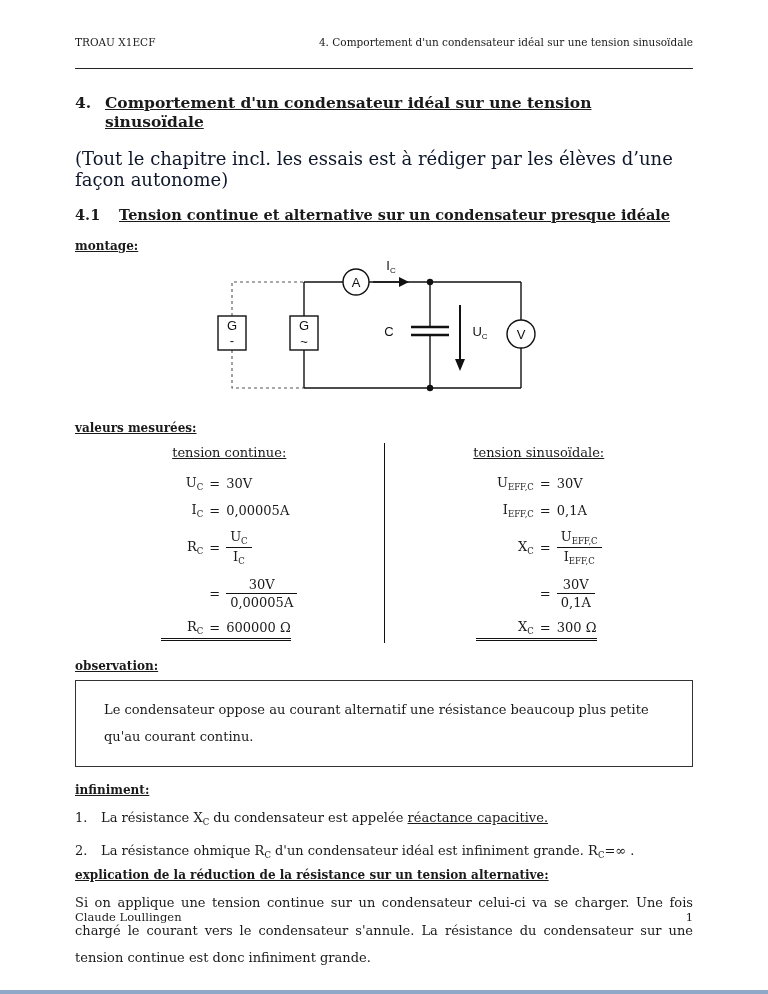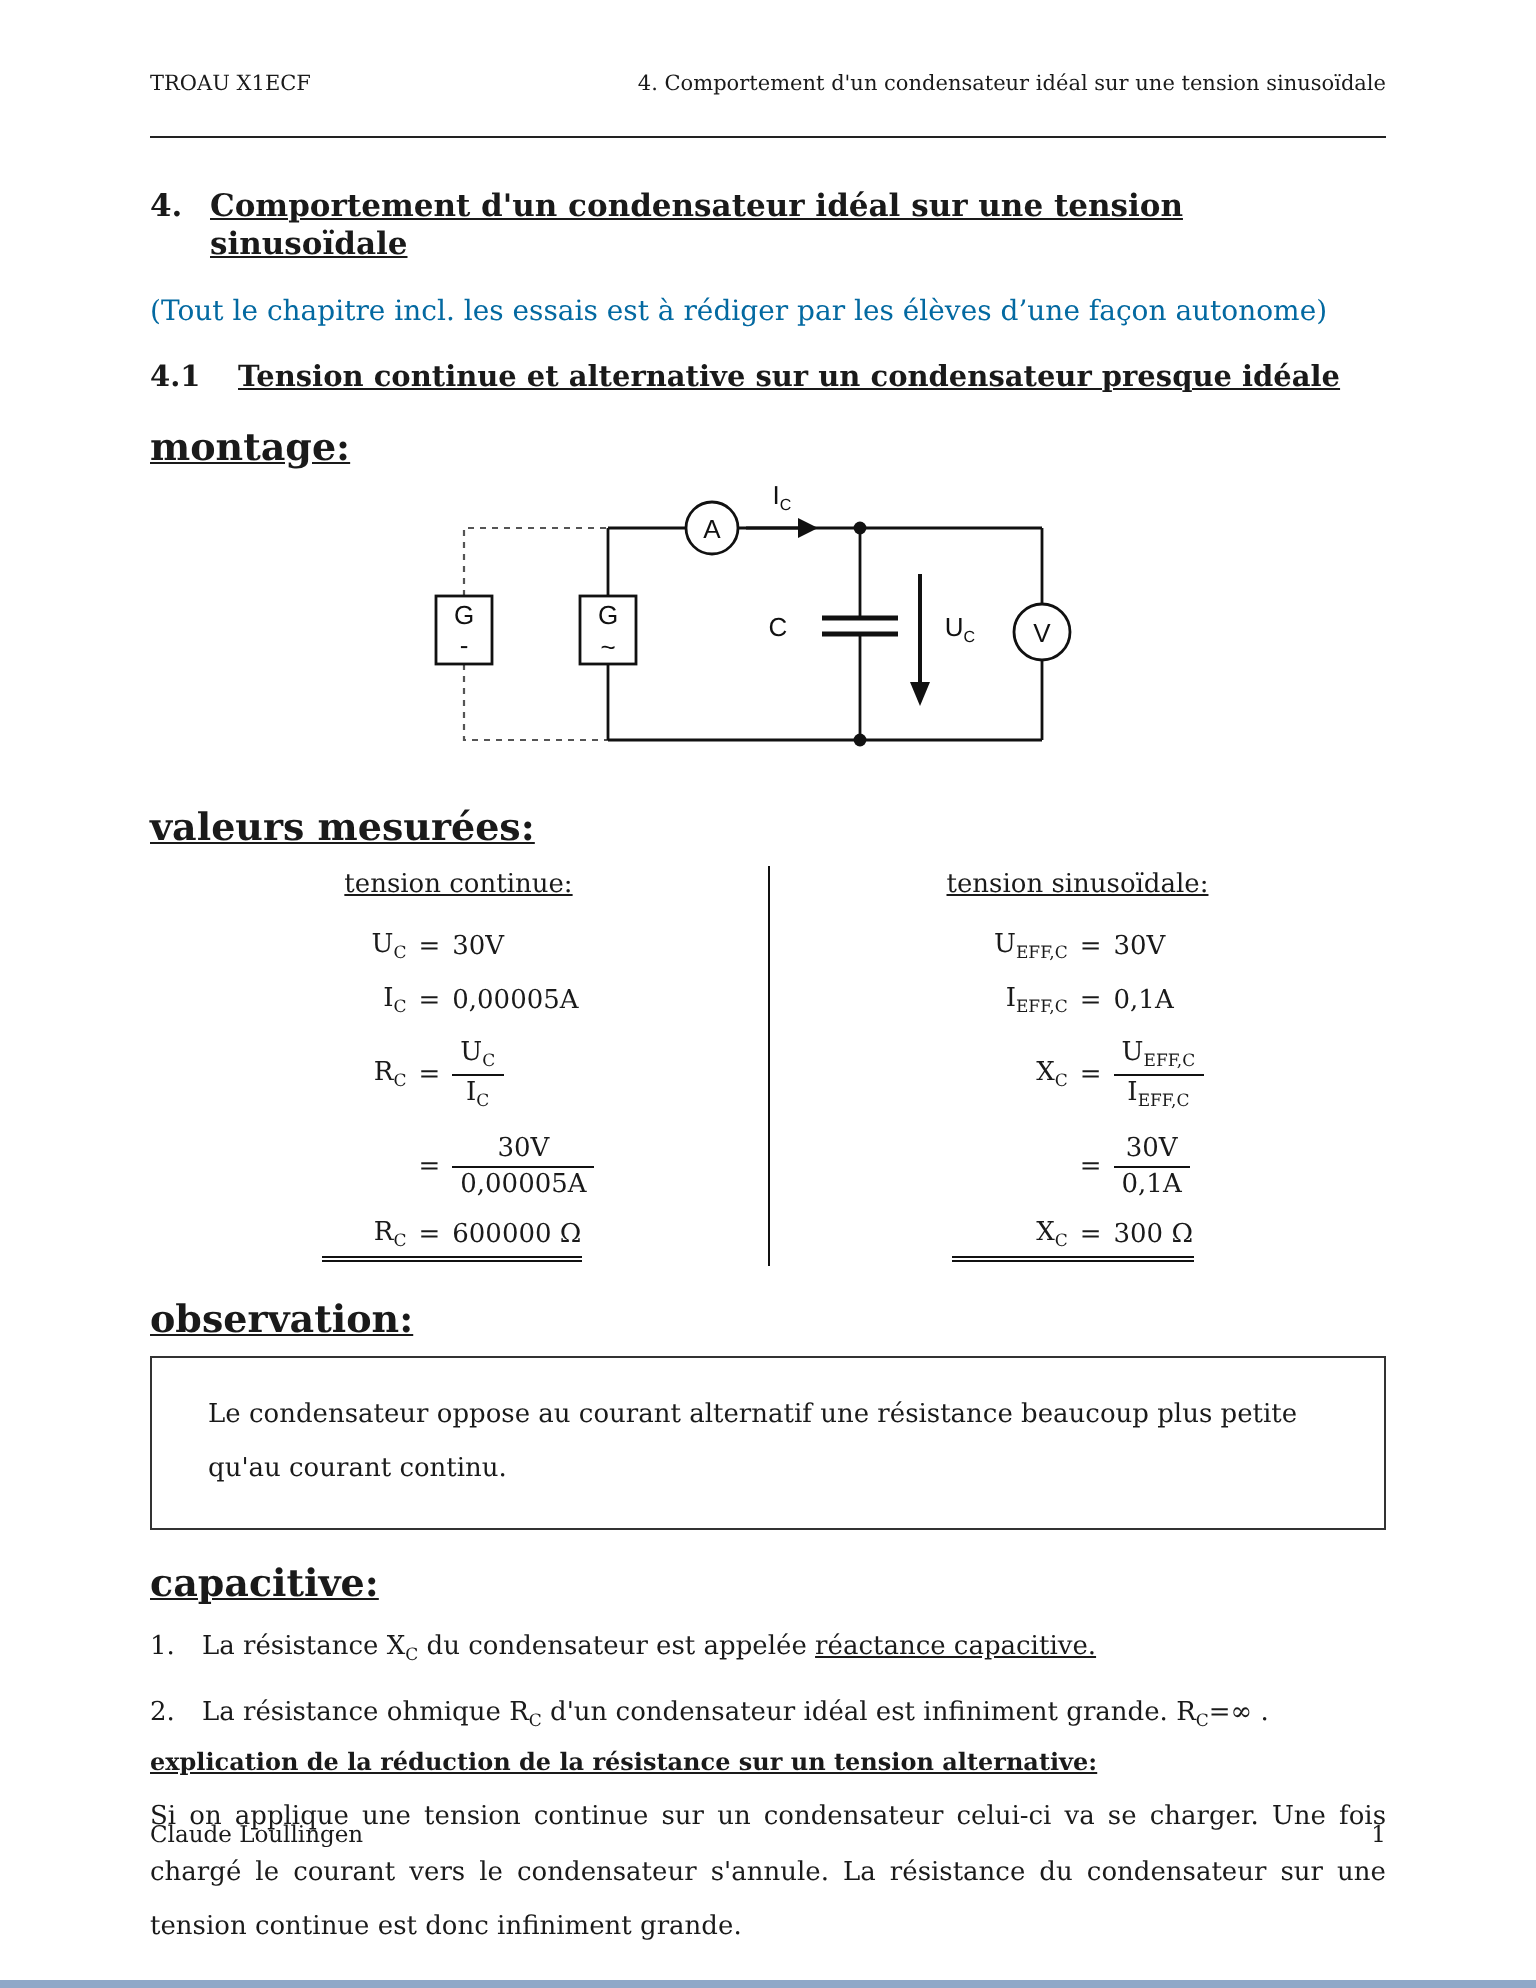"(Tout le chapitre incl. les" .red-note { color: #0369a1 -> #0f172a; font-size: 14px -> 18px }
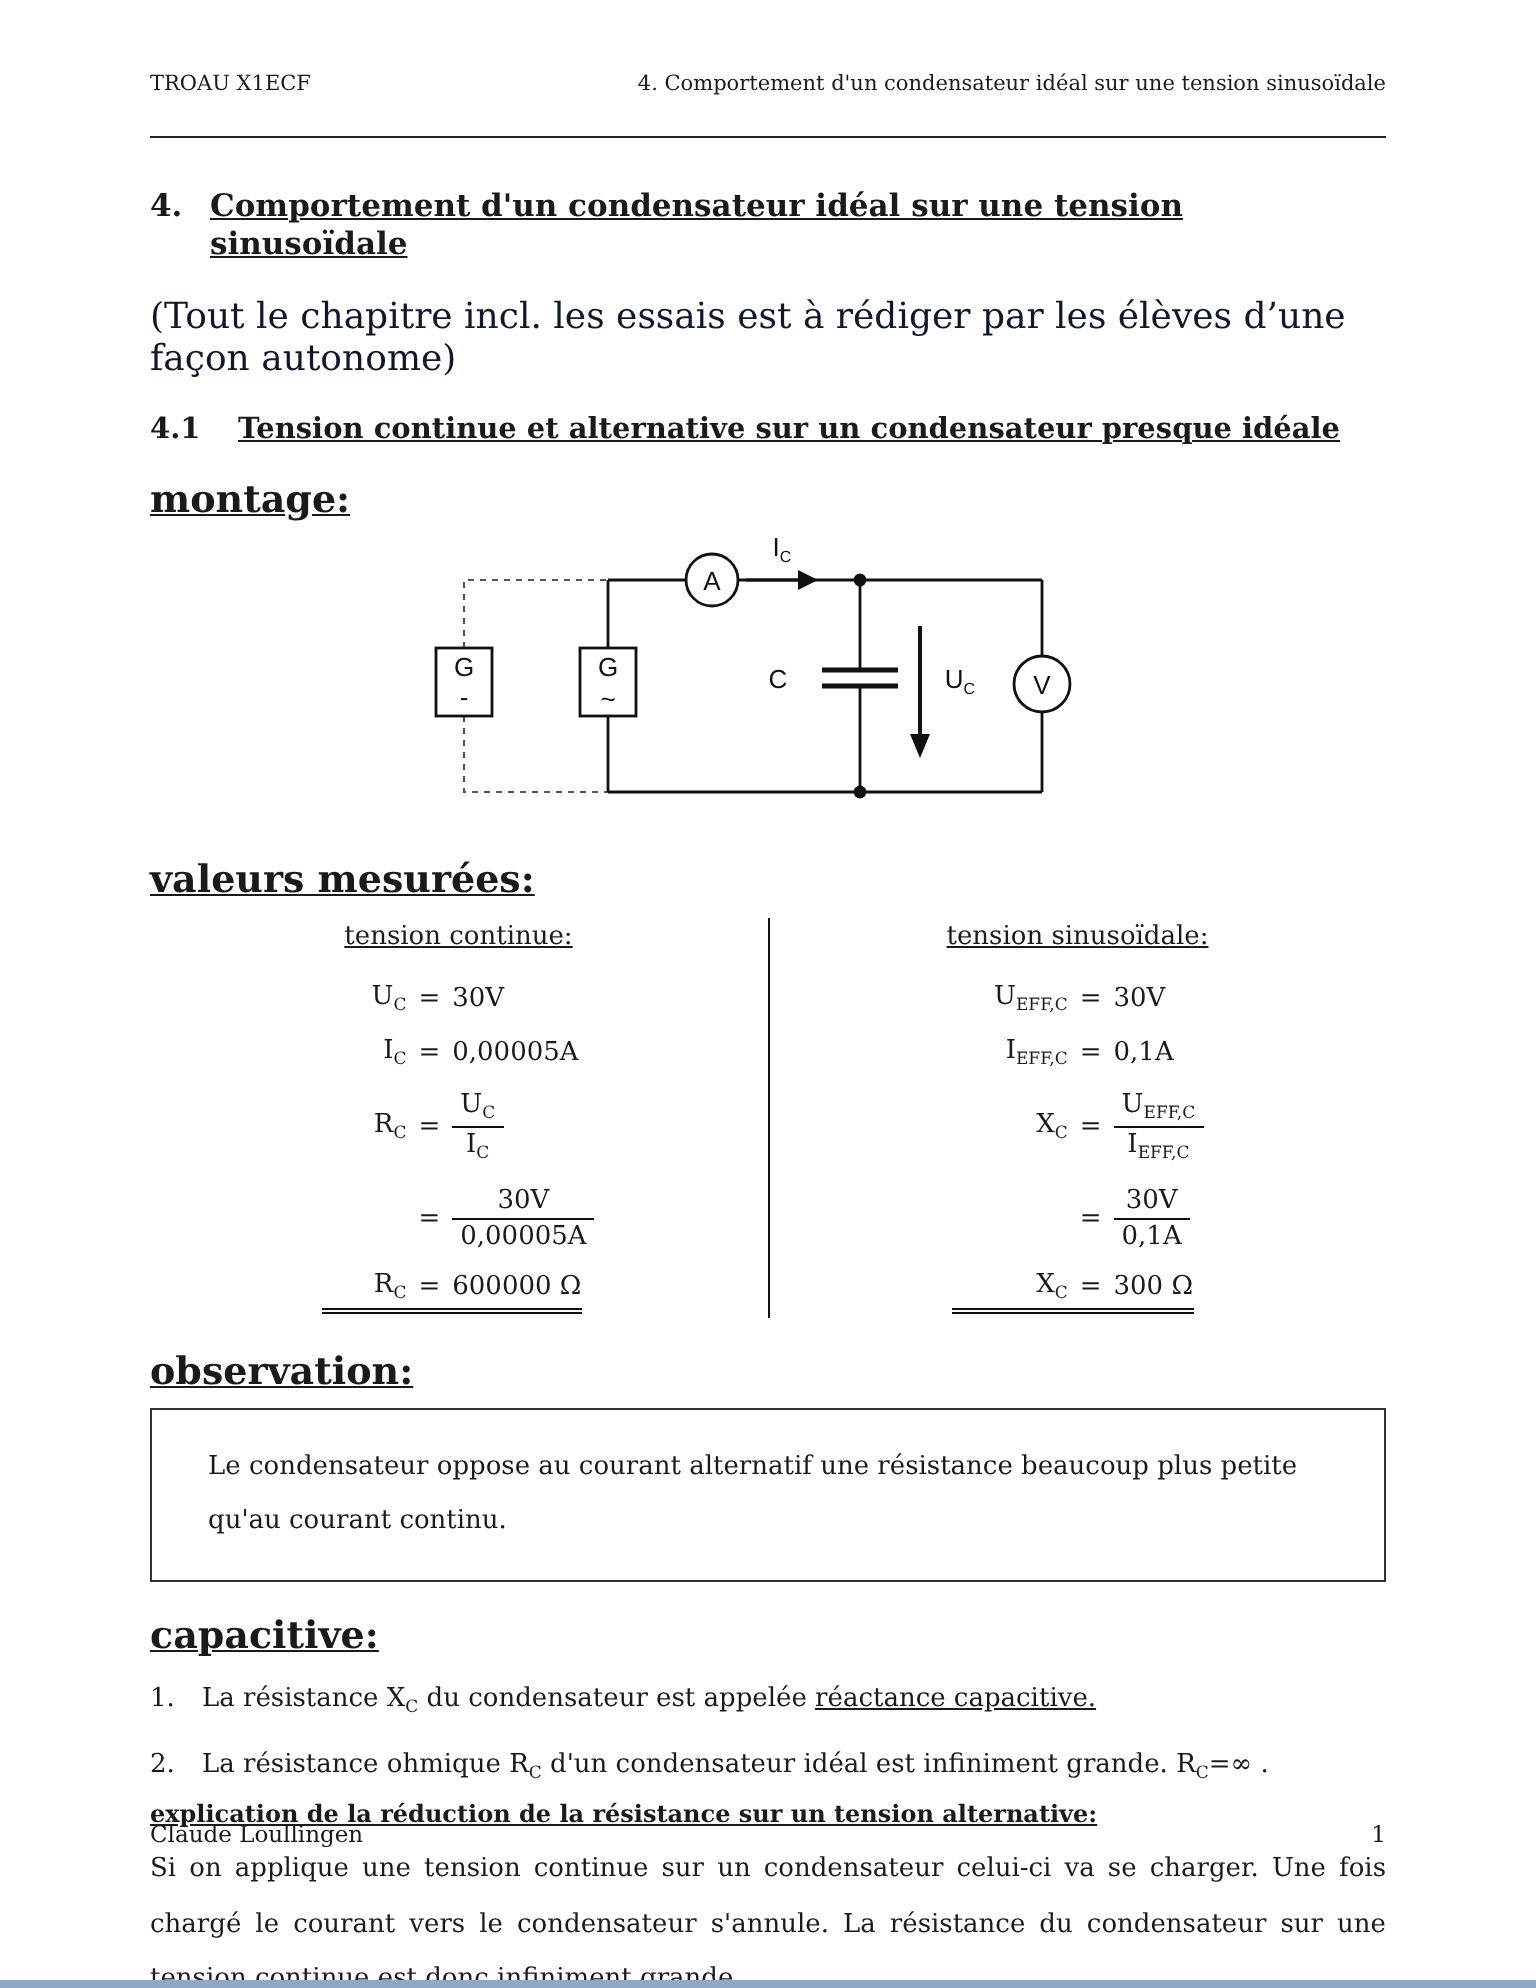"montage:" .label { font-size: 19px -> 12px }
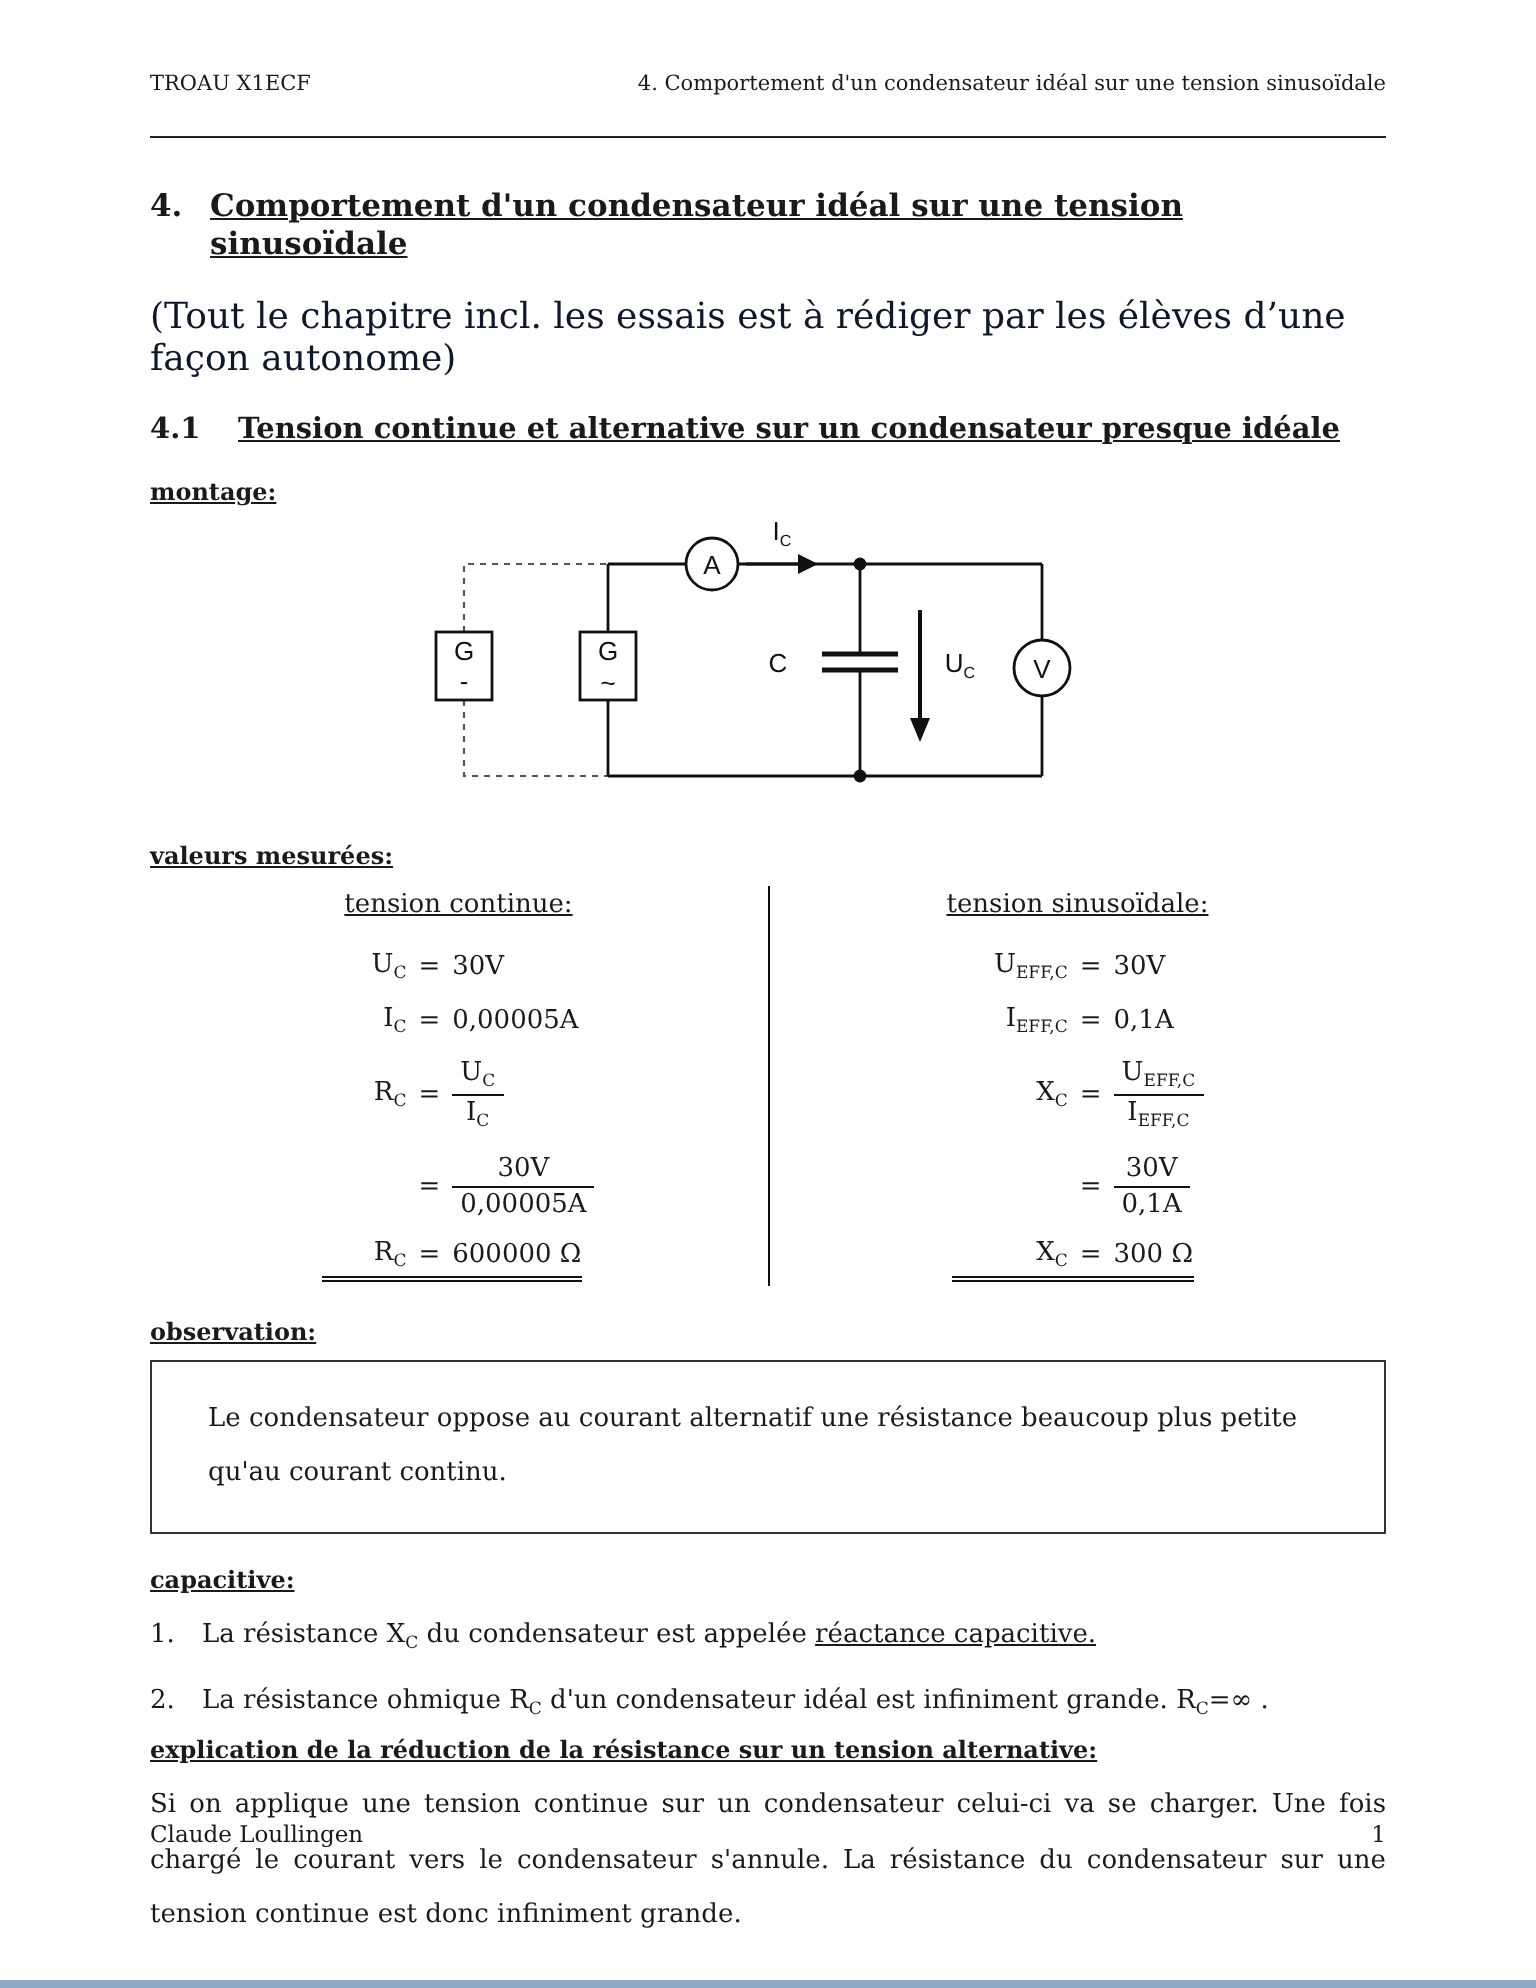"capacitive:" p.label { text: capacitive -> infiniment }
